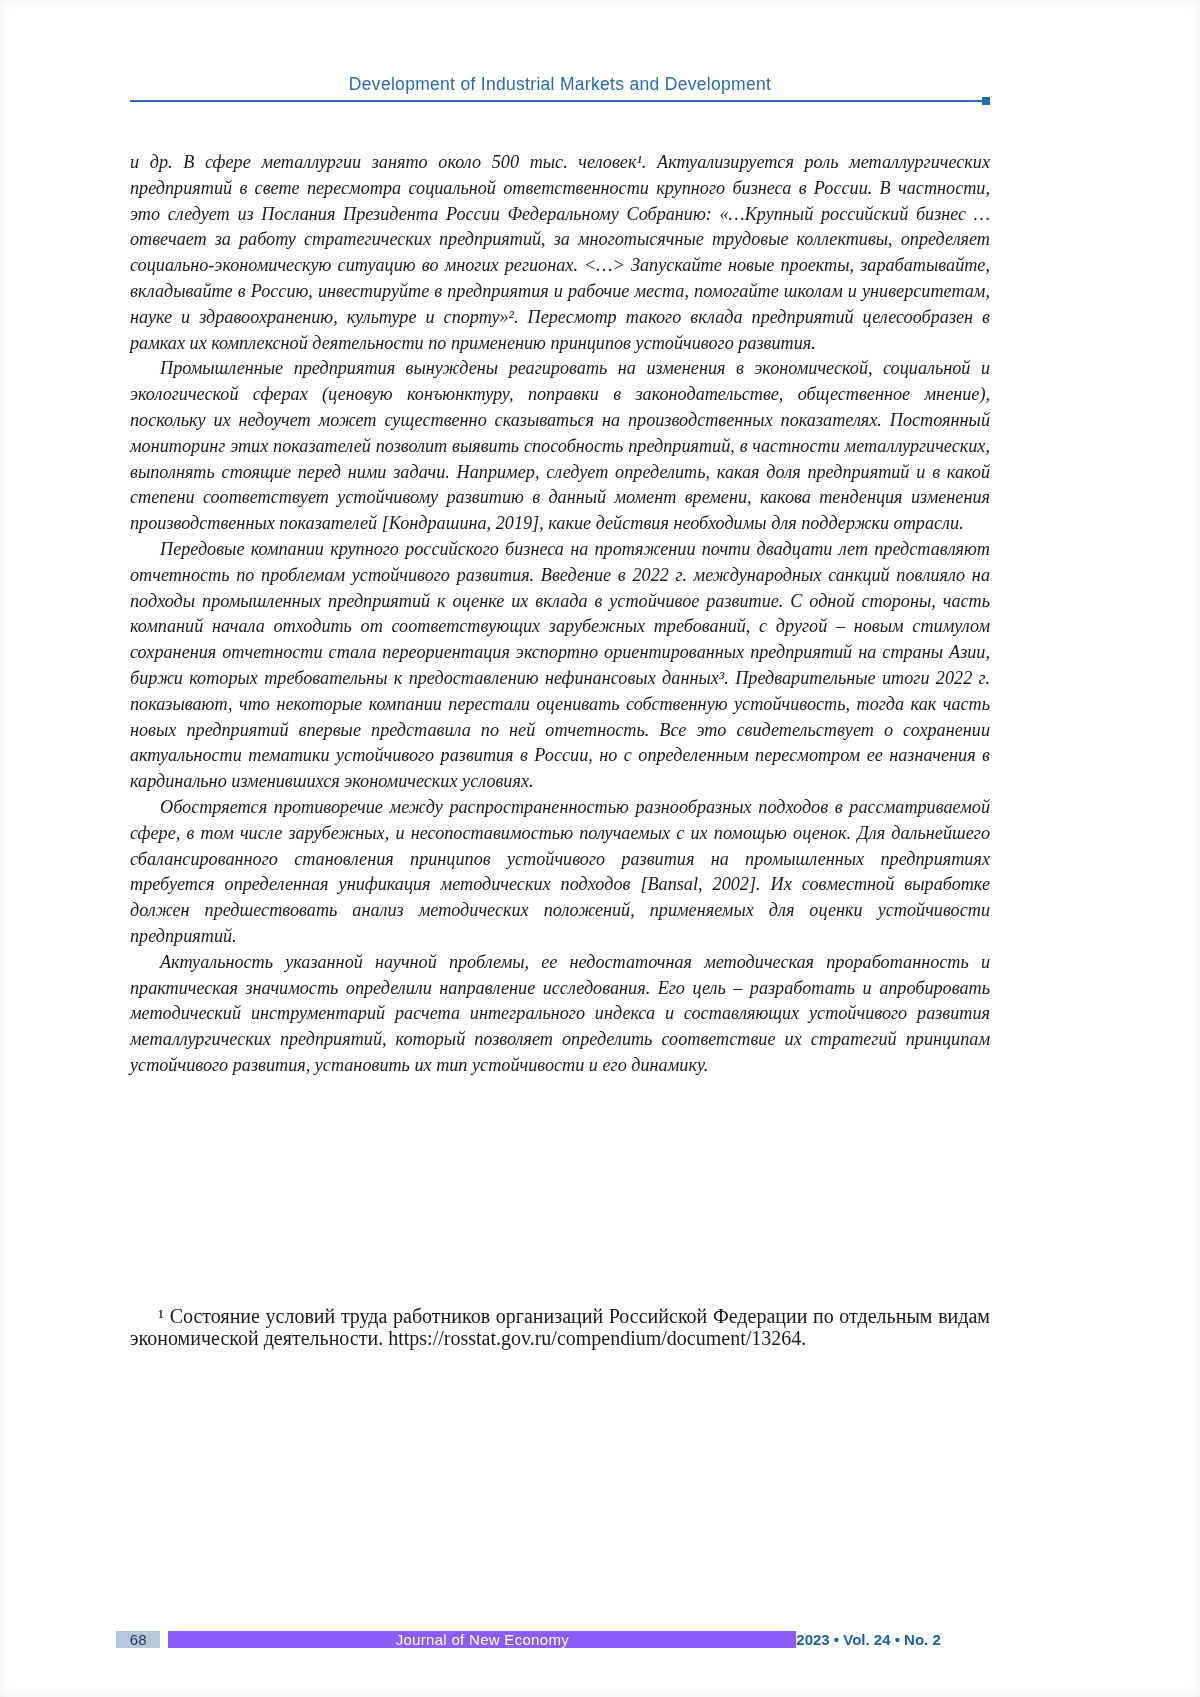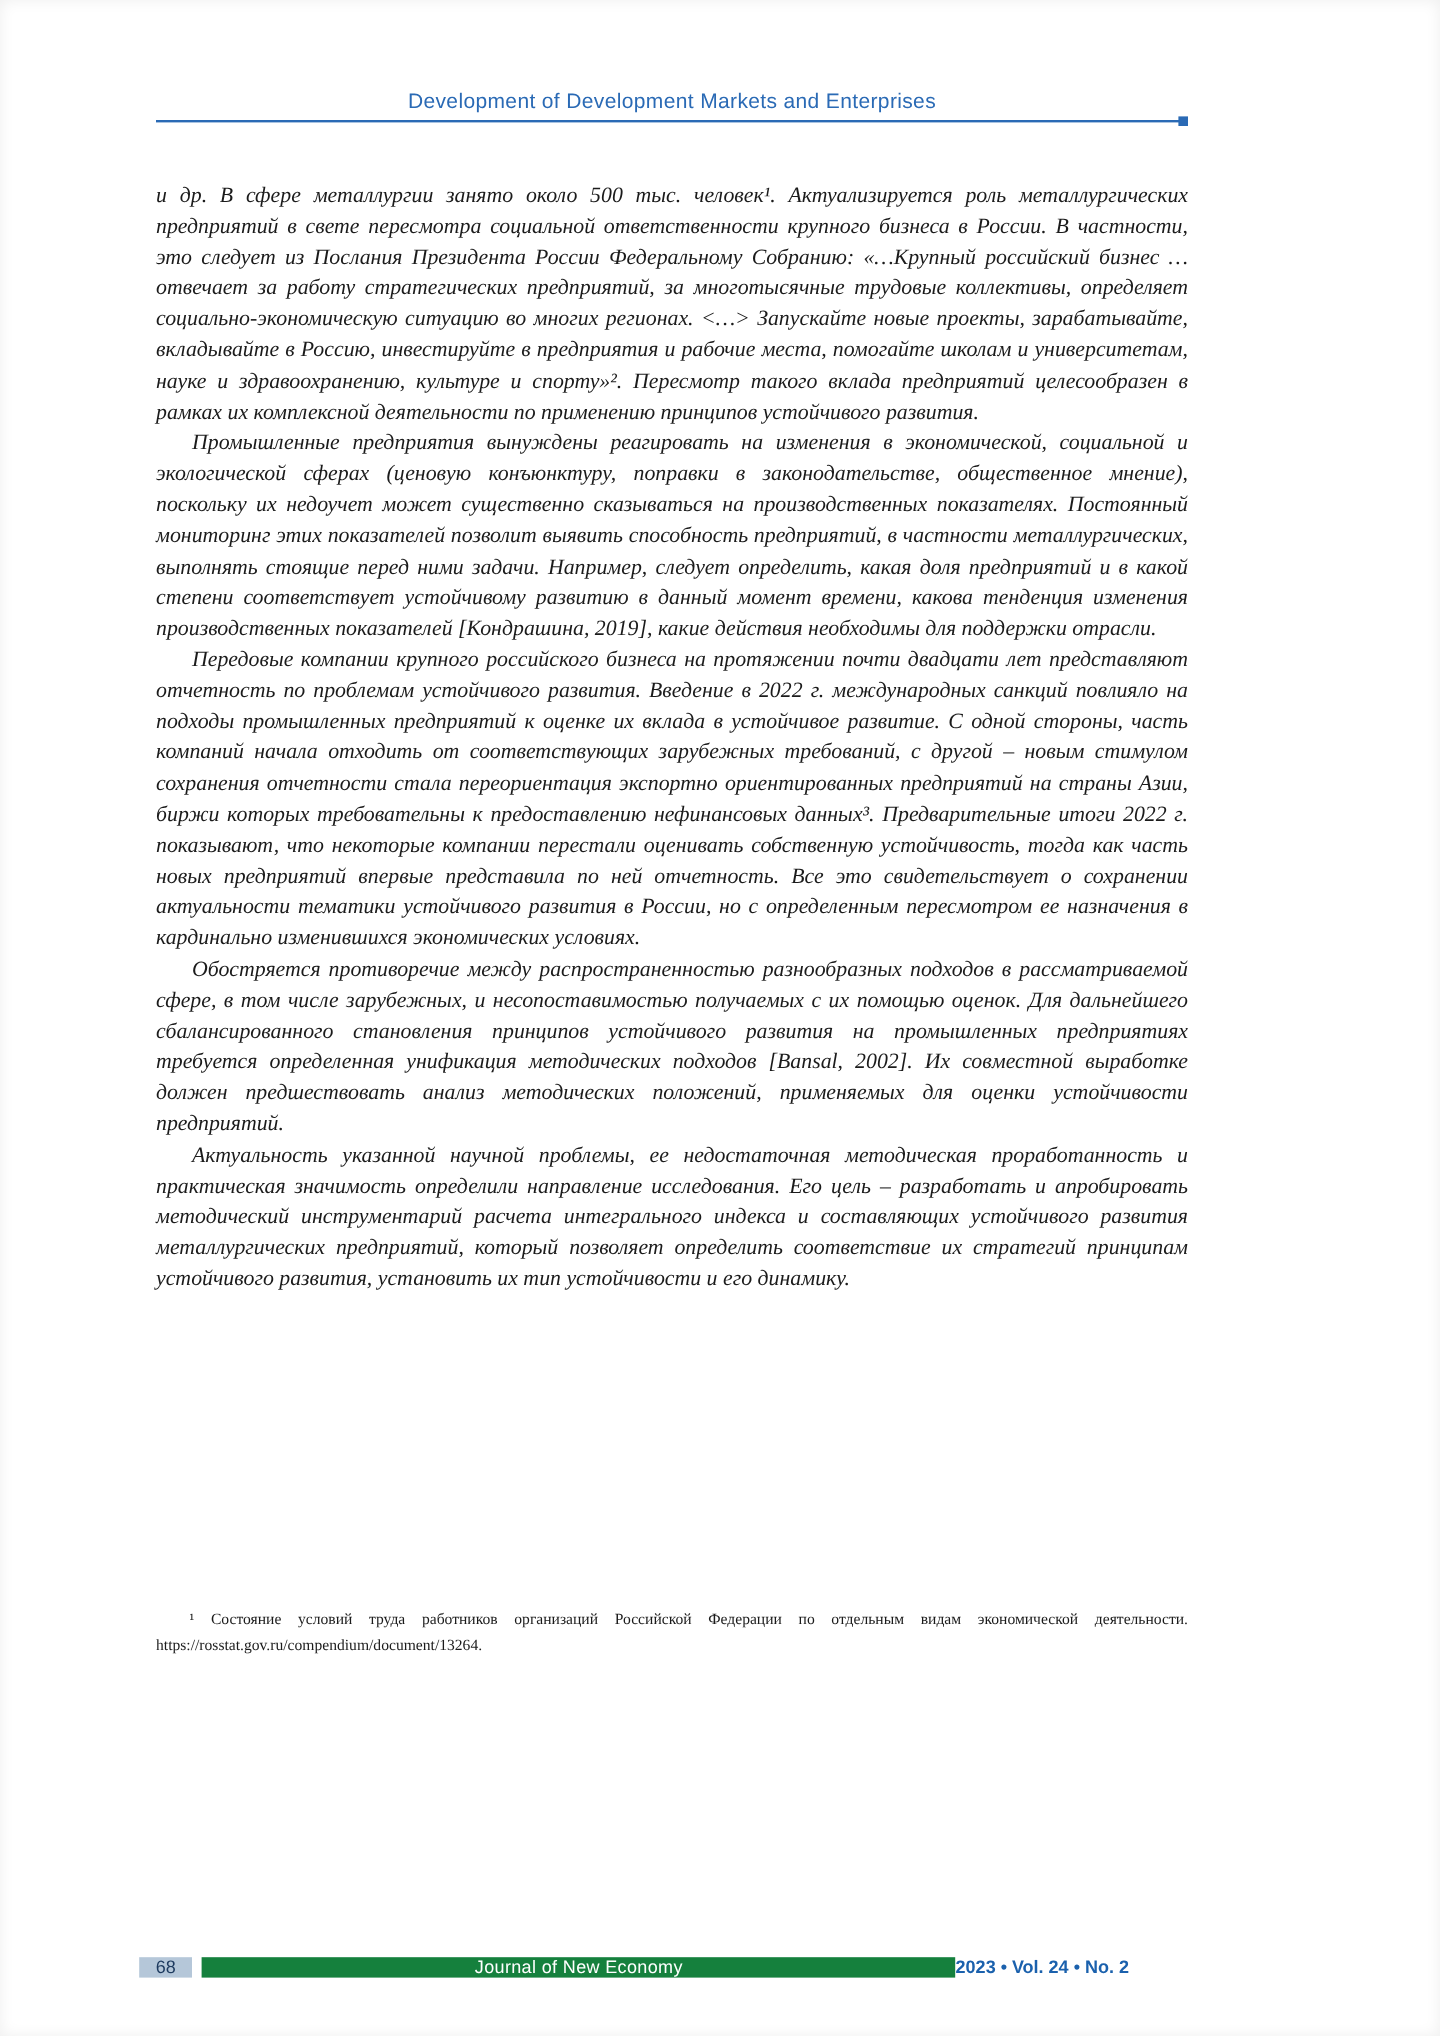"Development of Development Markets and" div.header-title { text: Development Markets and Enterprises -> Industrial Markets and Development }
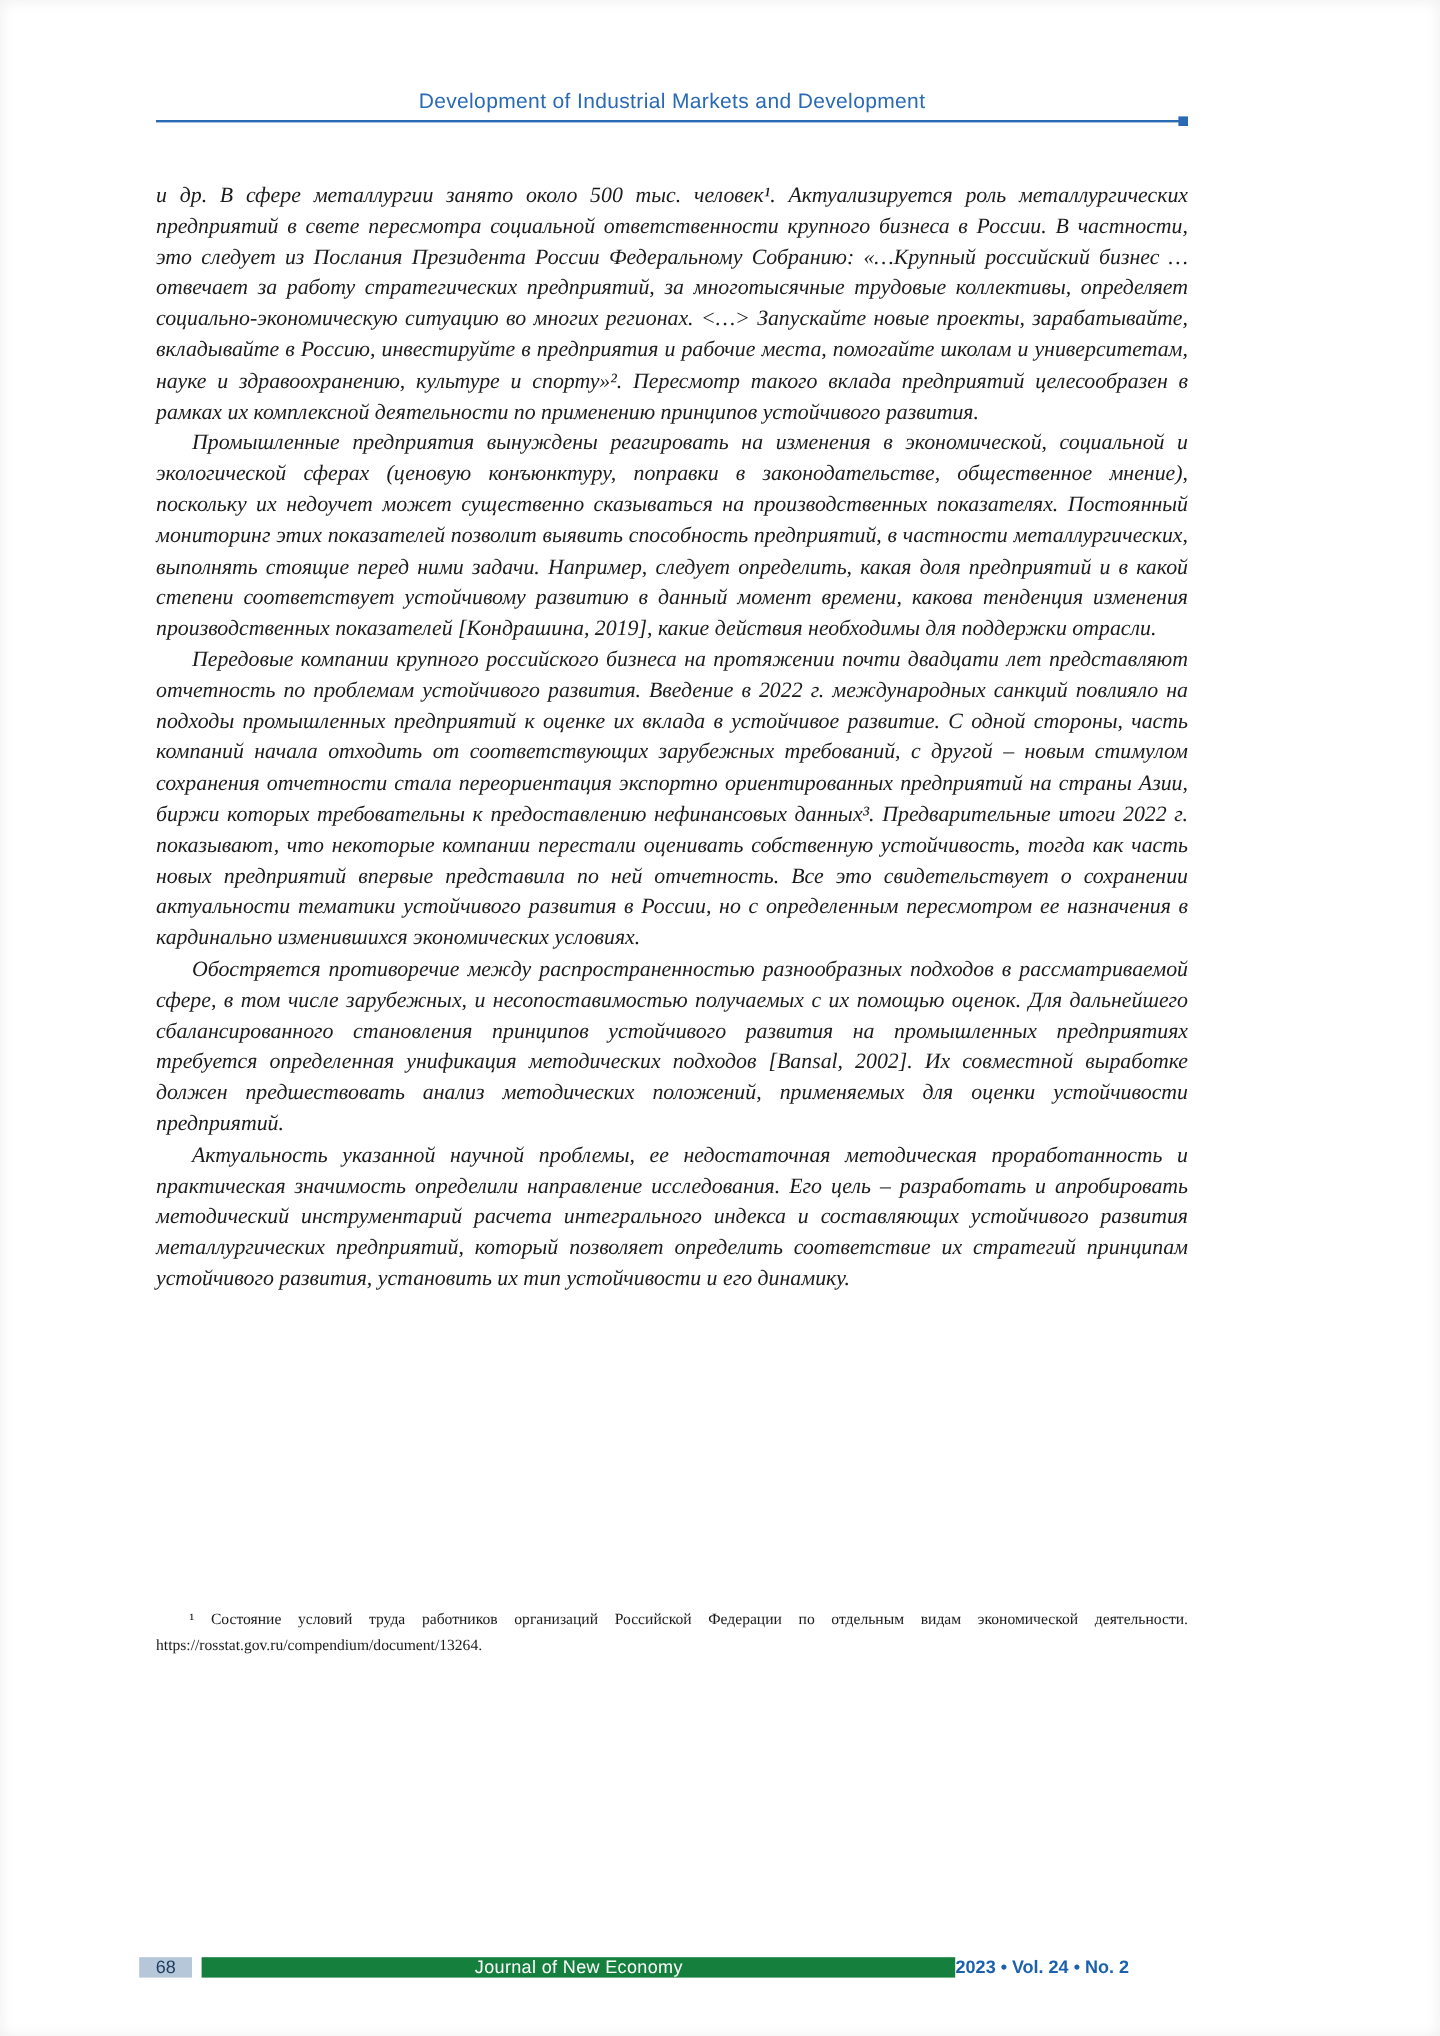"¹ Состояние условий труда работников" .footnotes { font-size: 13px -> 20px; top: 1338px -> 1306px }
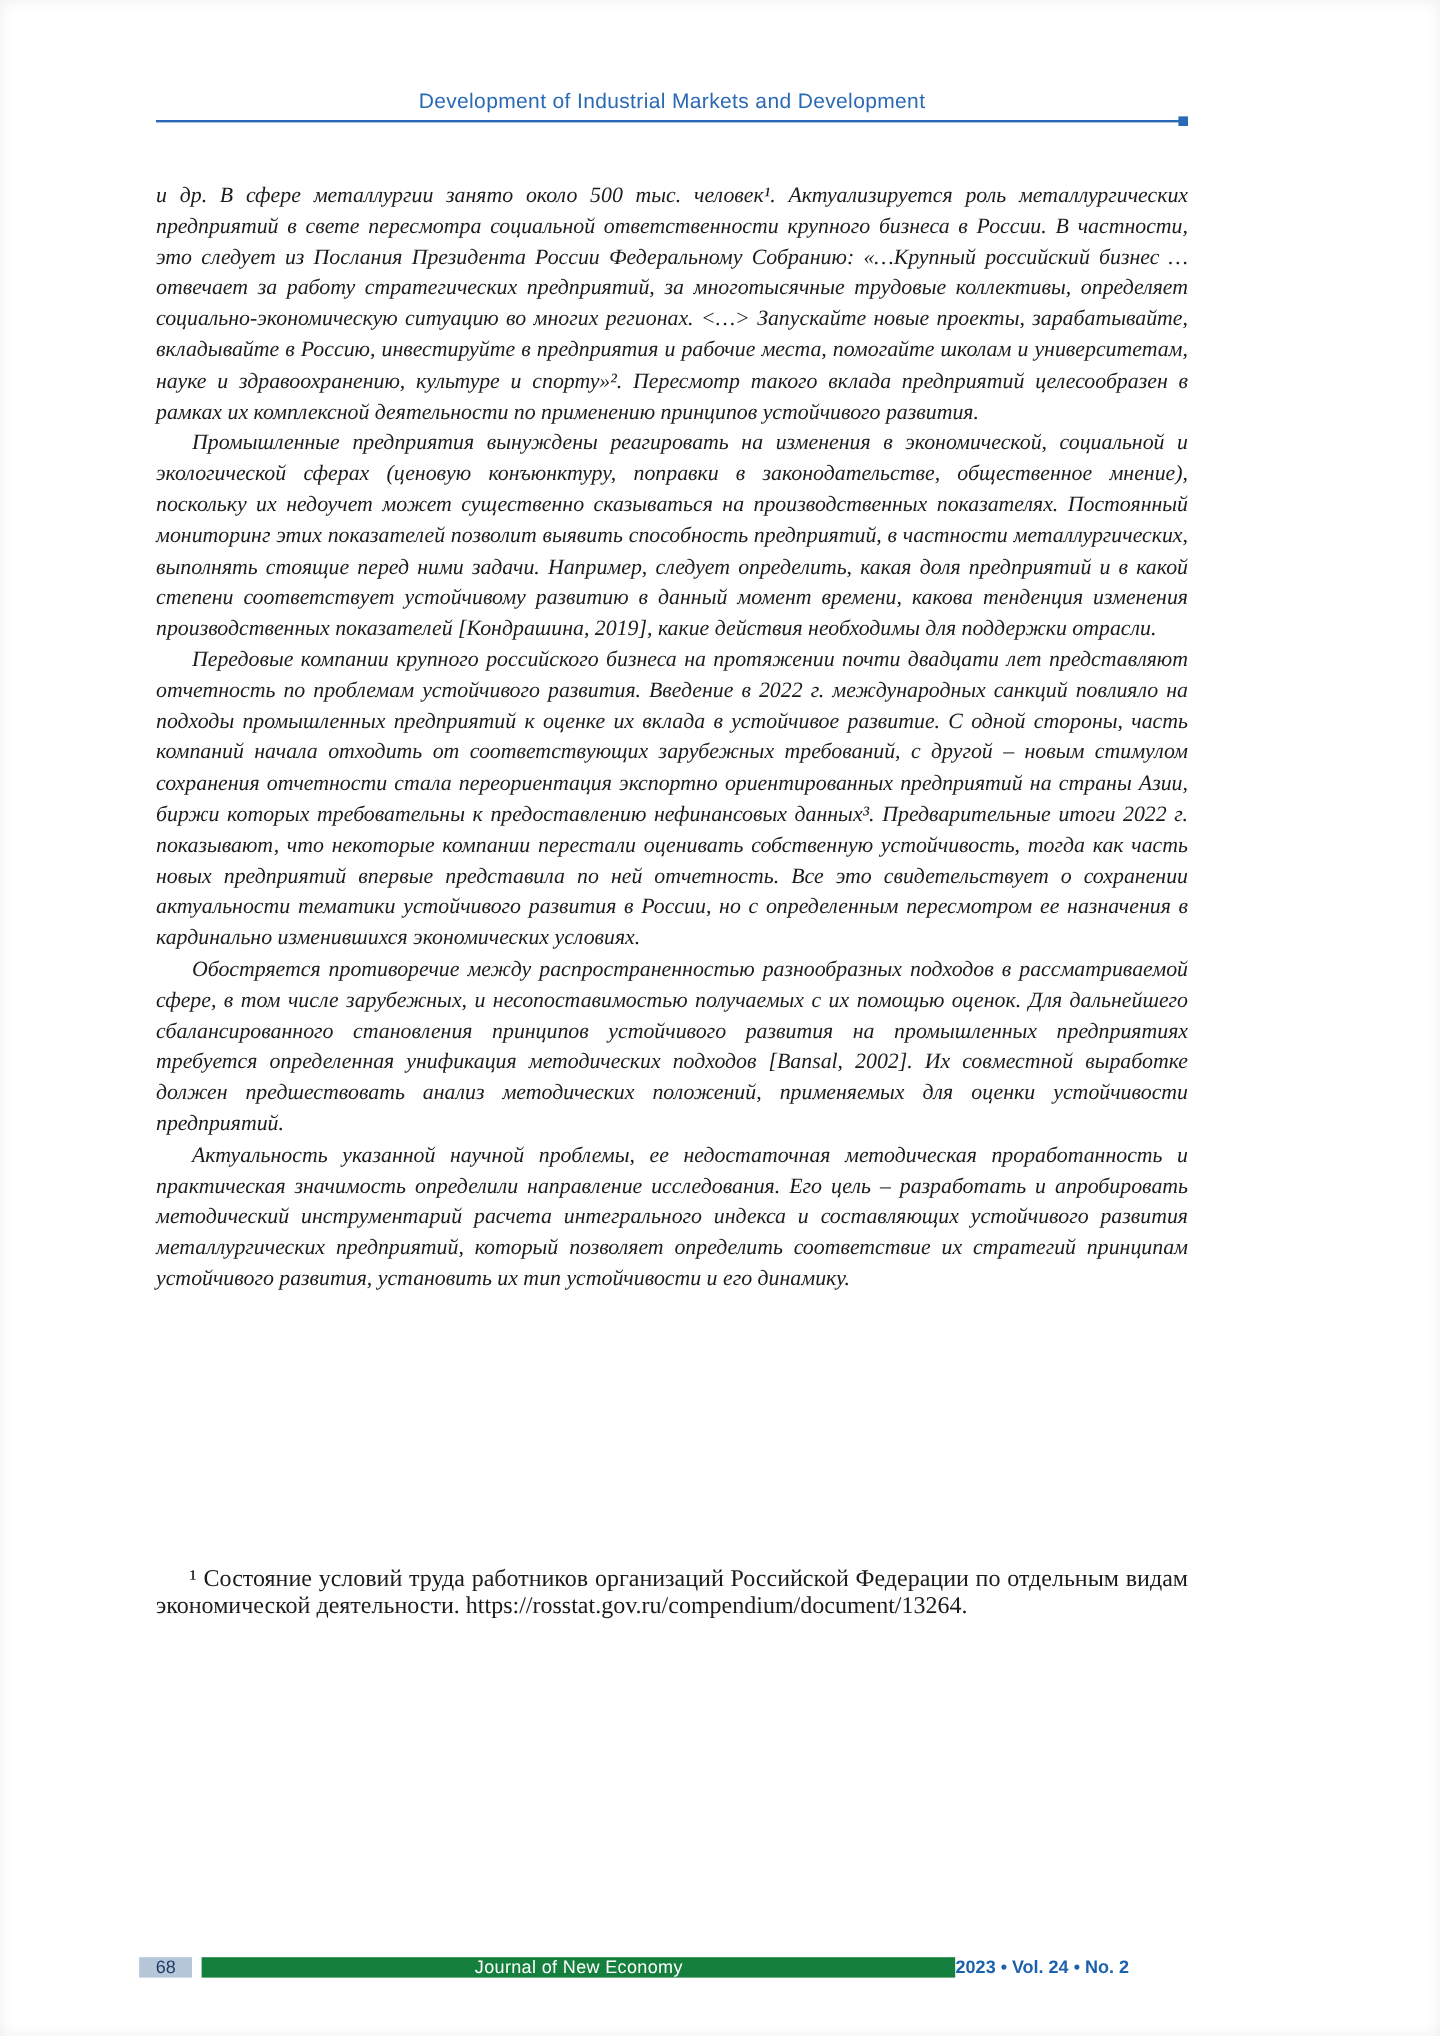"Journal of New Economy" .footer-bar { background: #15803d -> #8b5cf6 }
